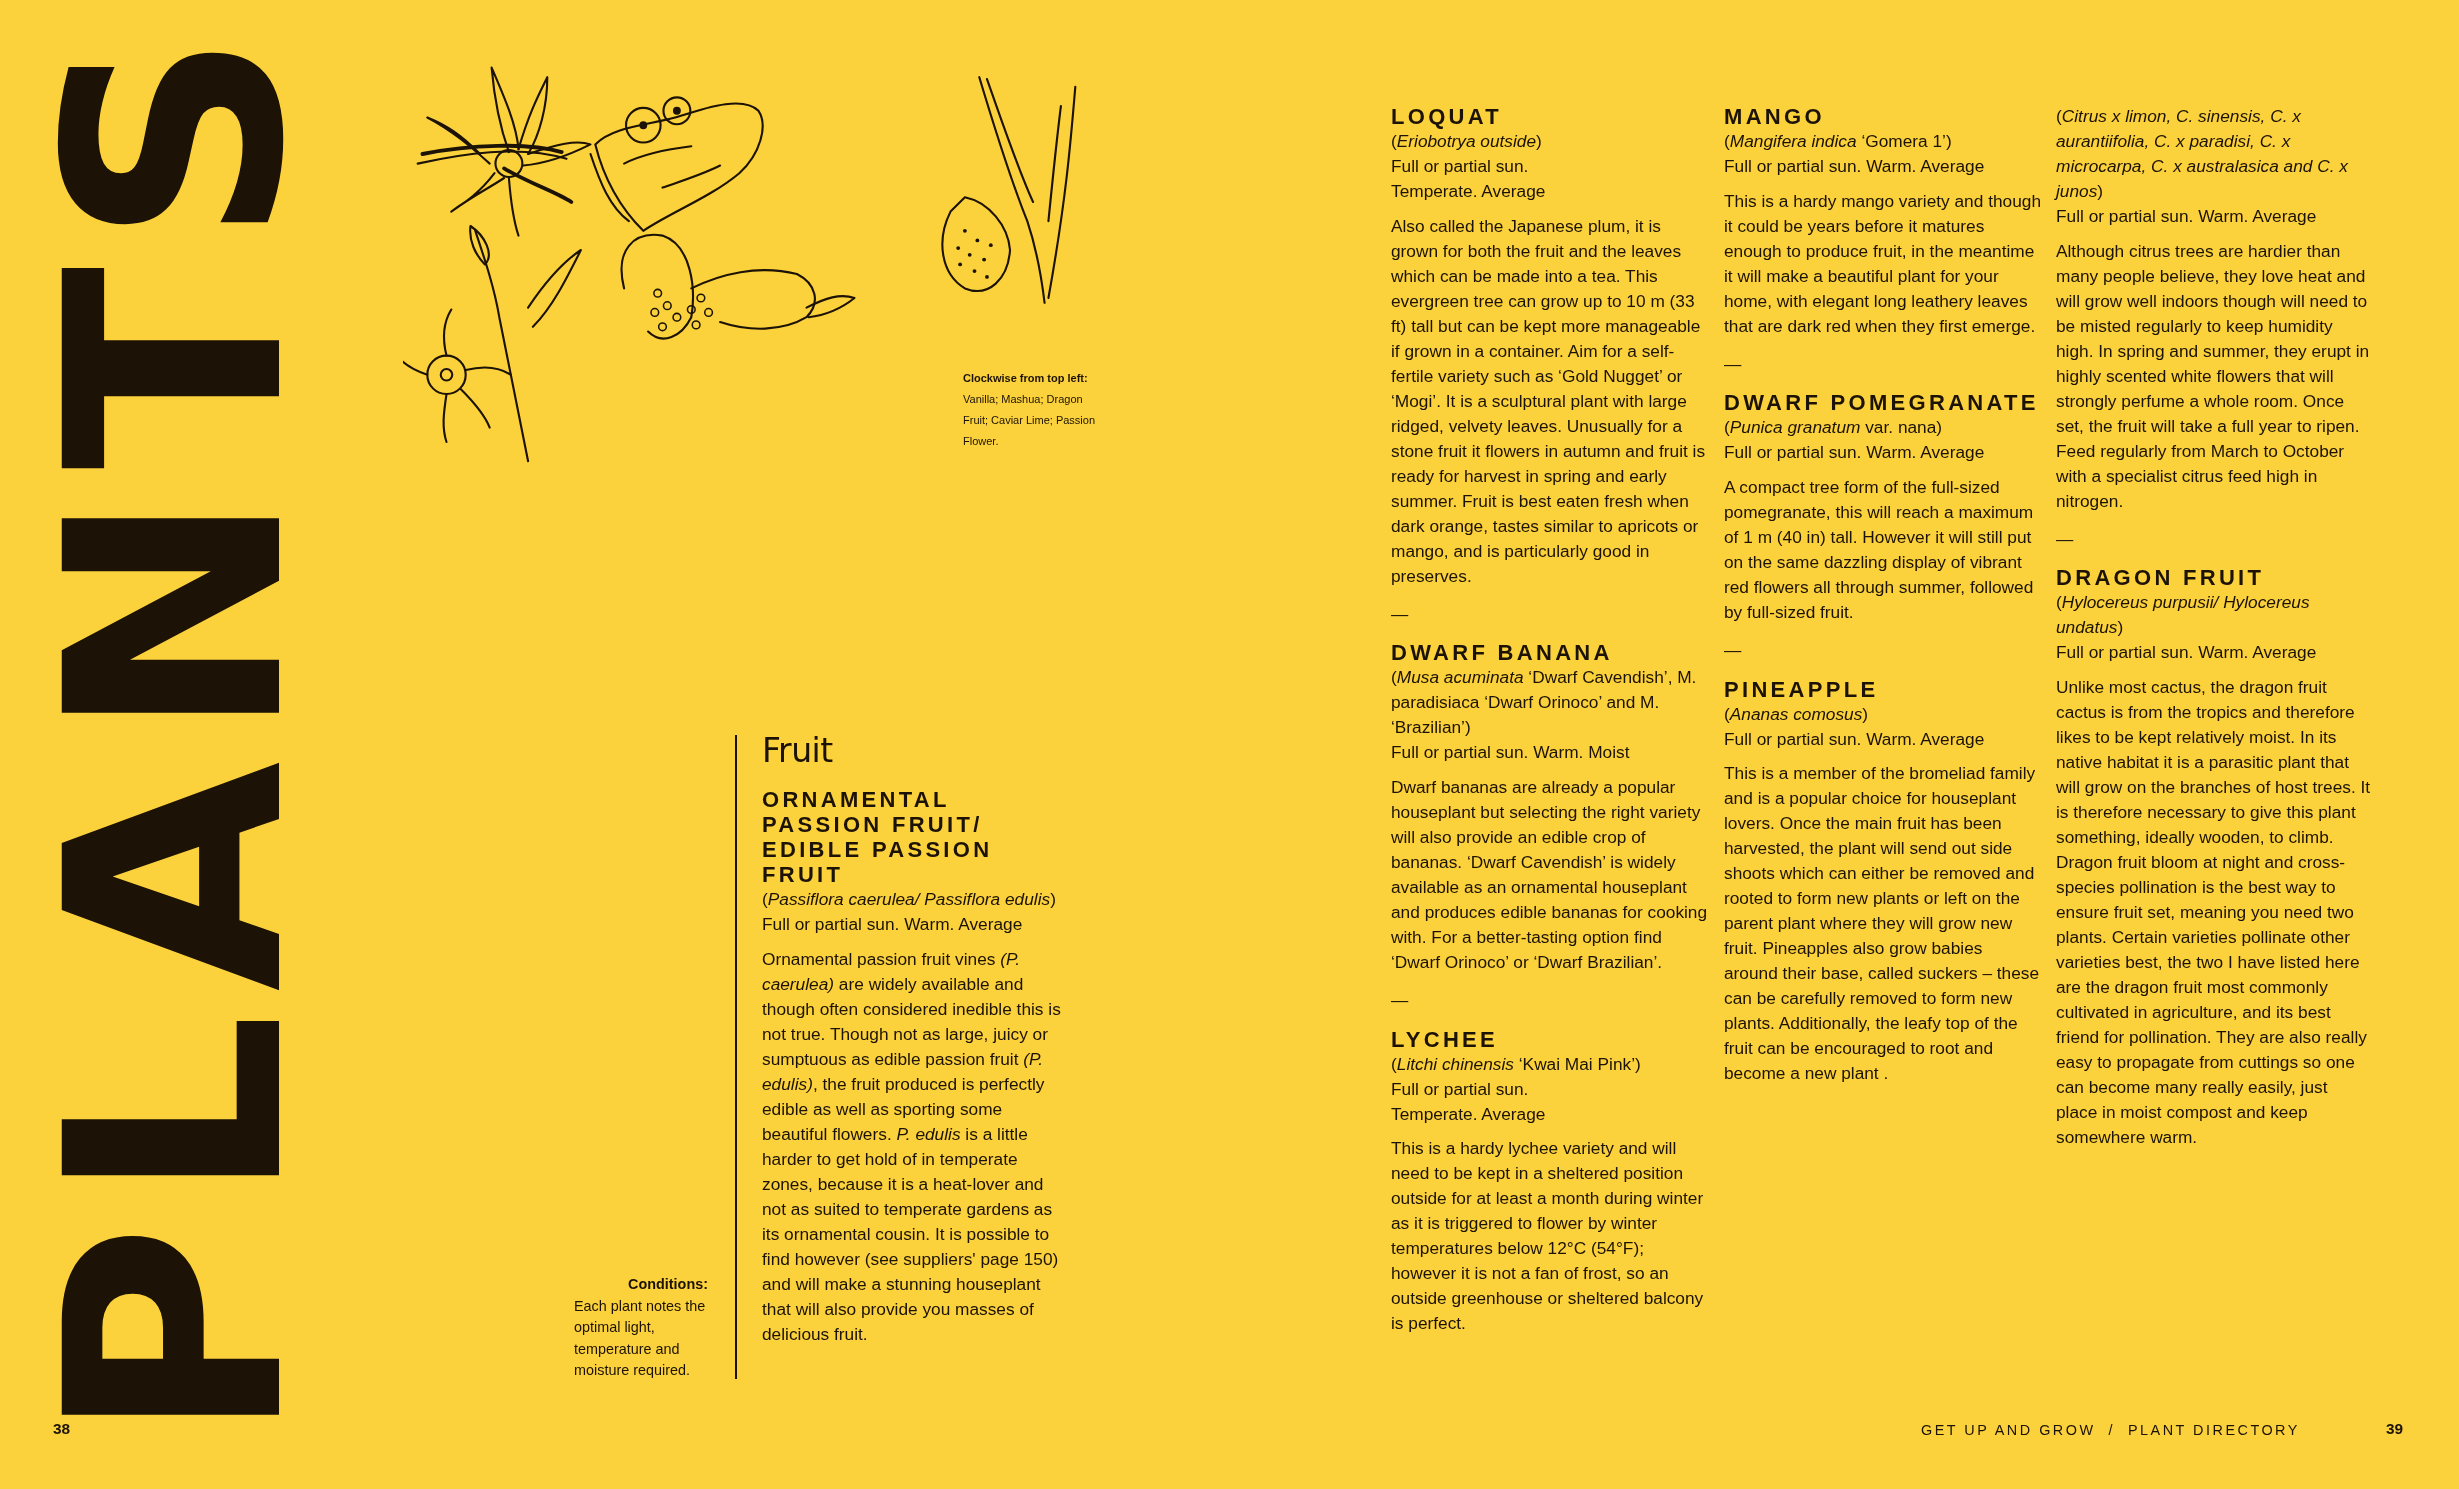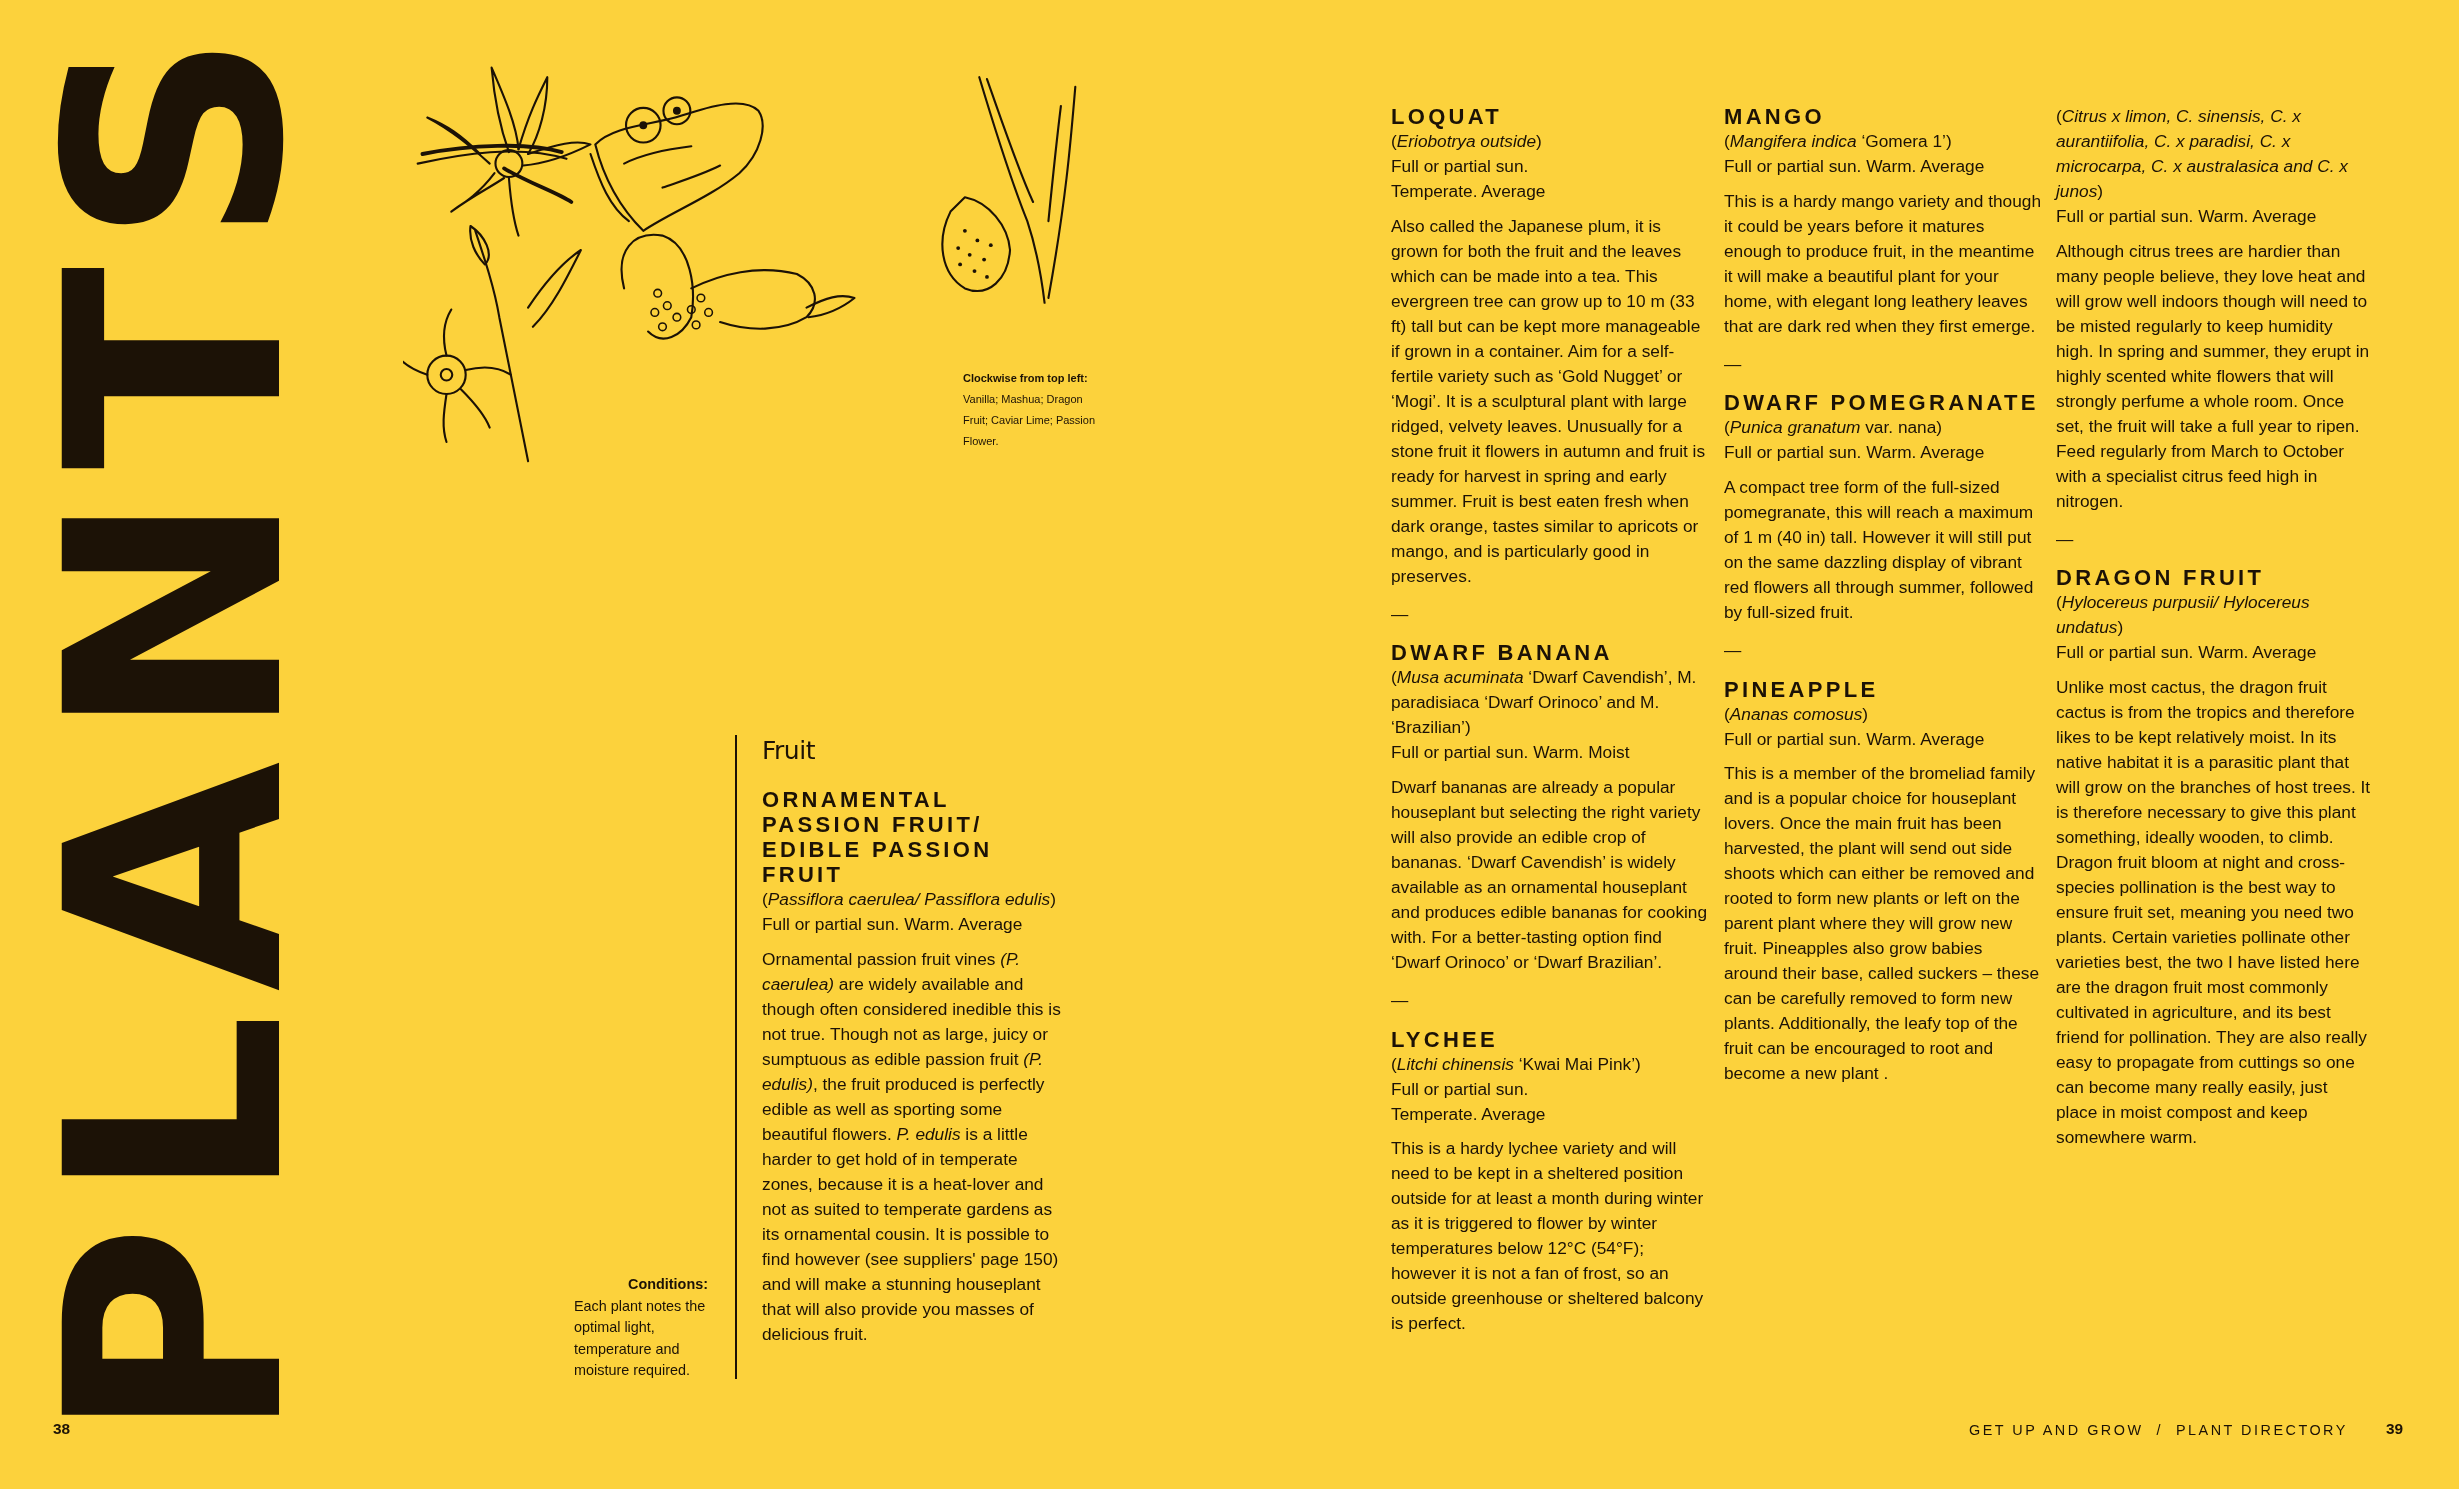"Fruit" .section-title { font-size: 25px -> 33px }
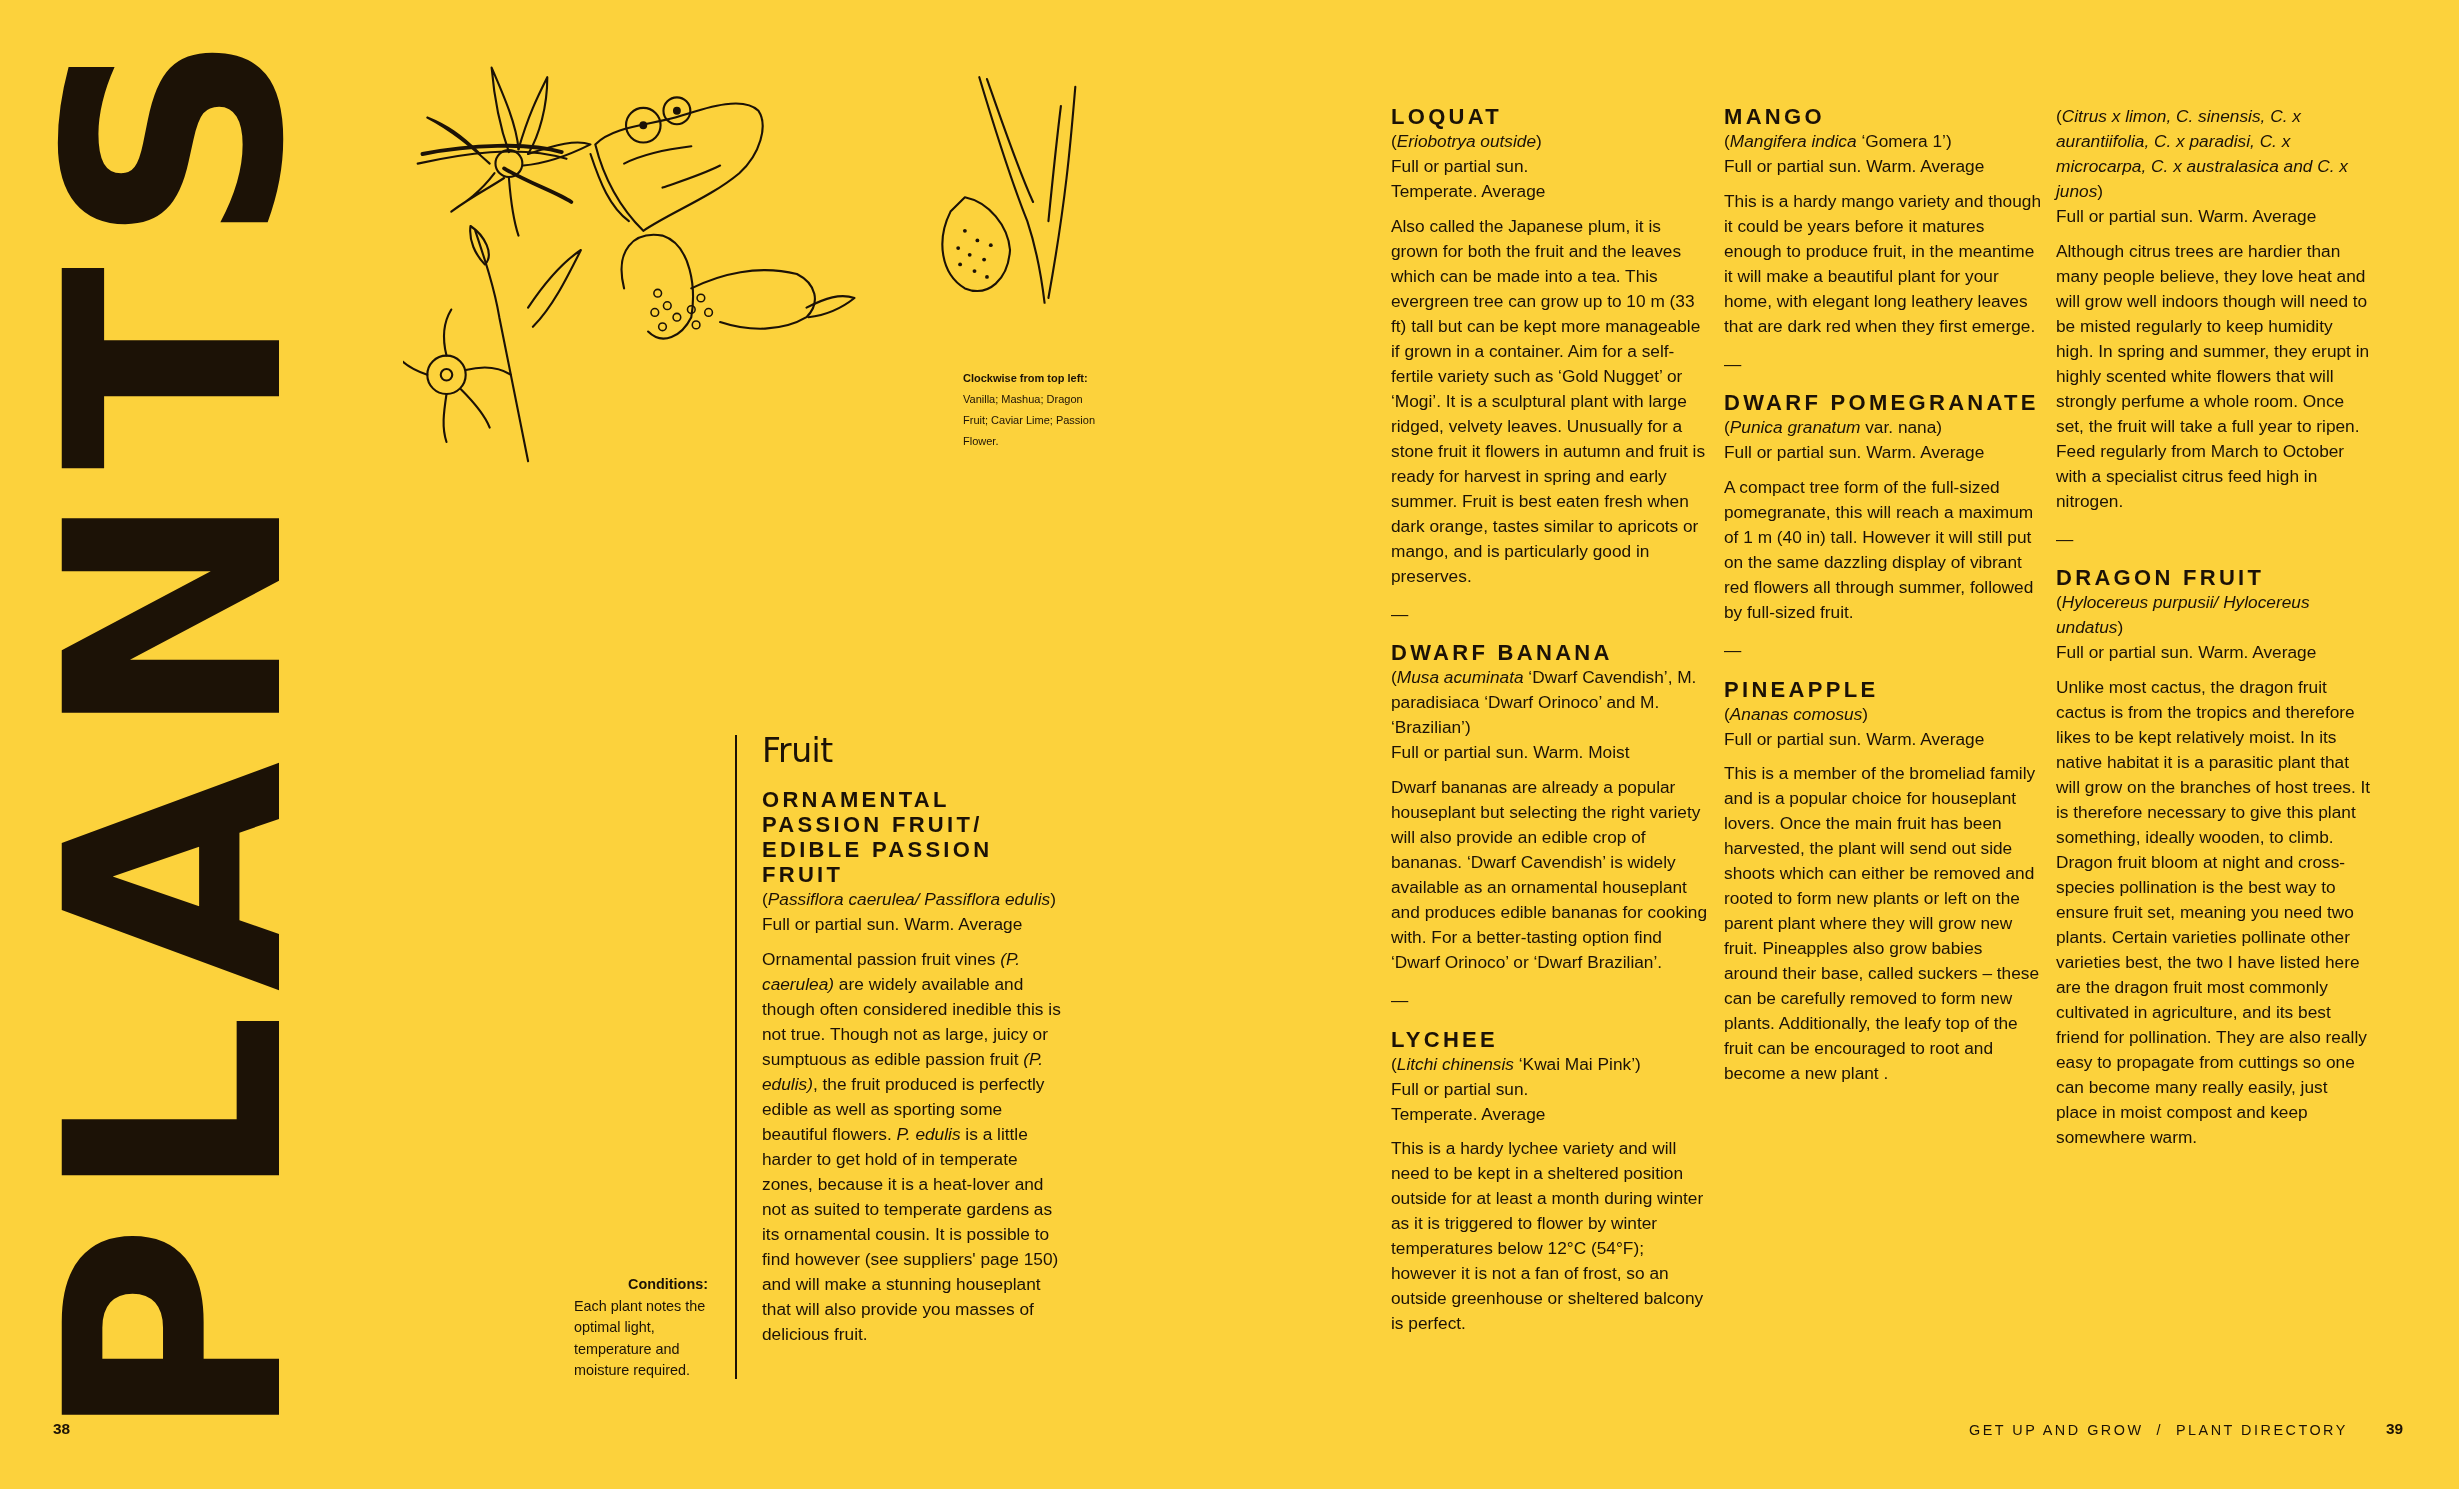"GET UP AND GROW /" .running-head { margin-left: 48px -> none }
